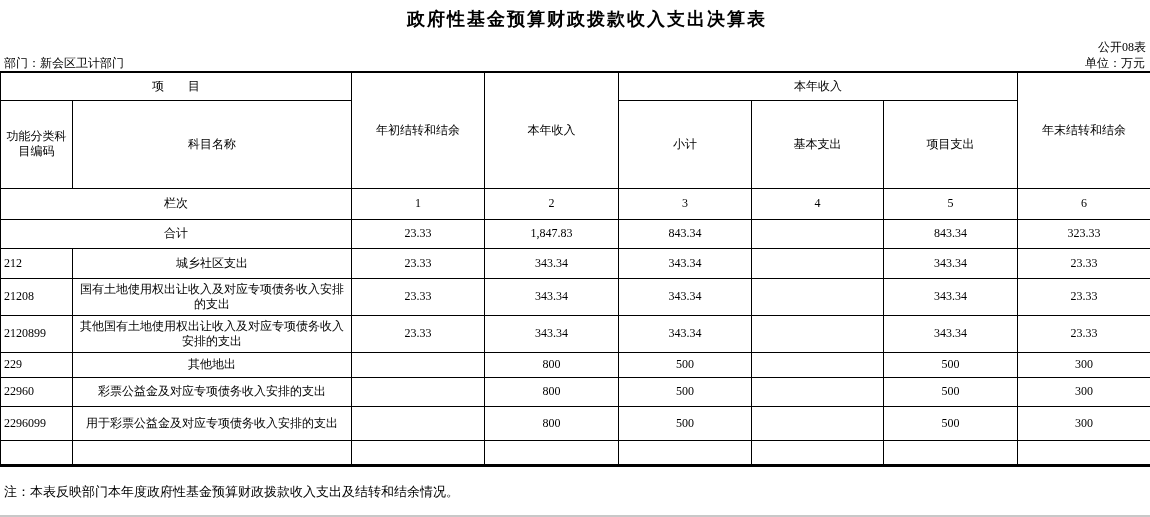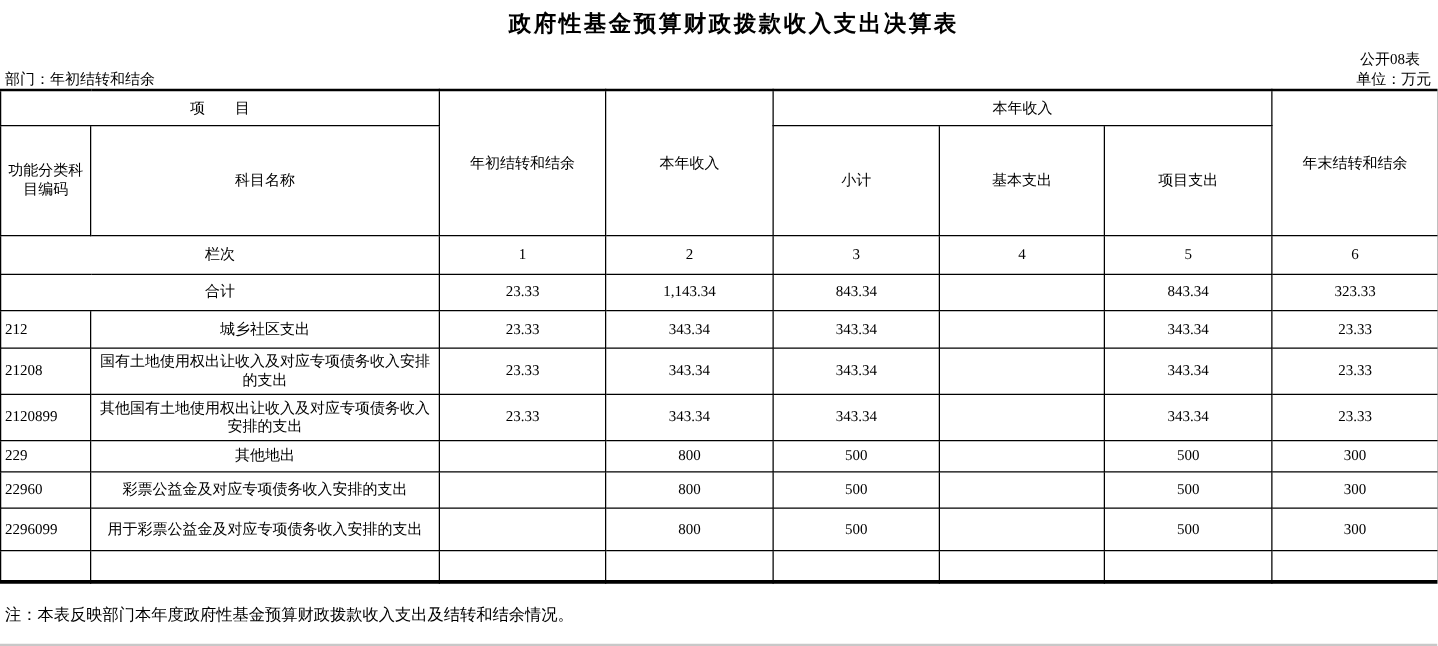"公开08表" .table-code { right: 14px -> 4px }
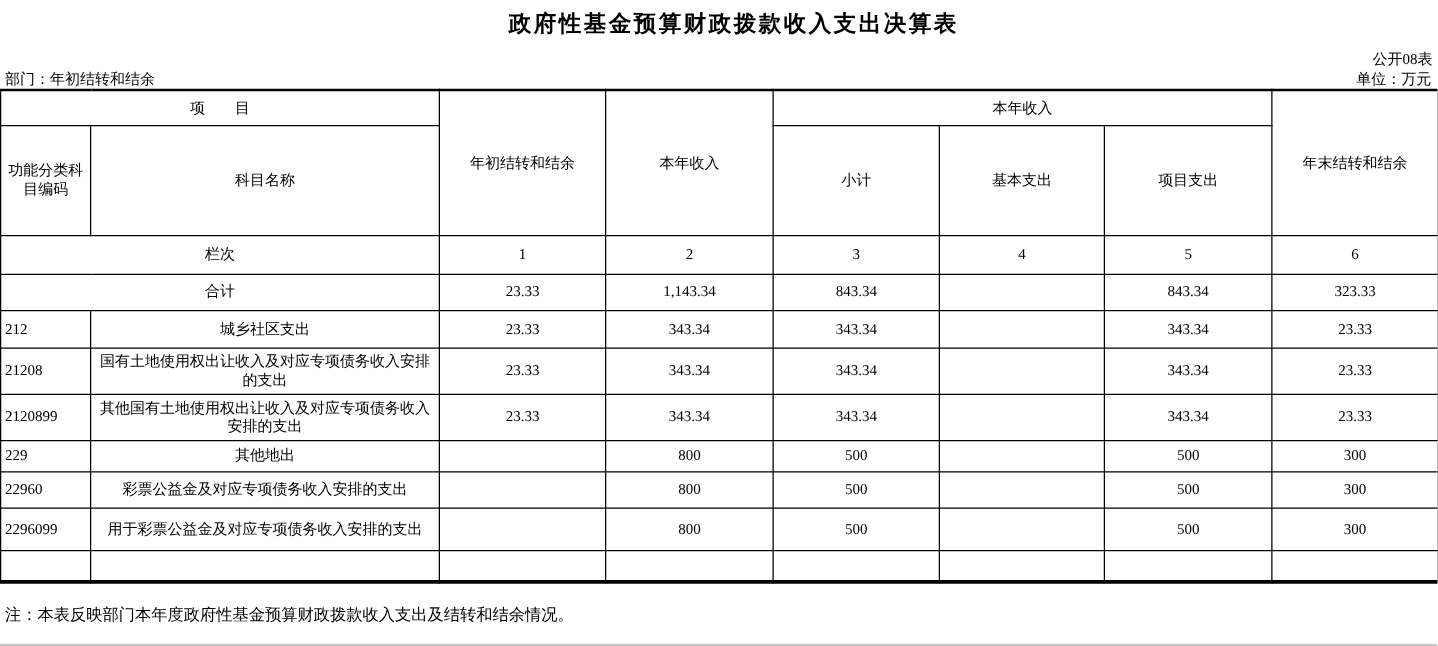"部门：年初结转和结余" span.dept { text: 年初结转和结余 -> 新会区卫计部门 }
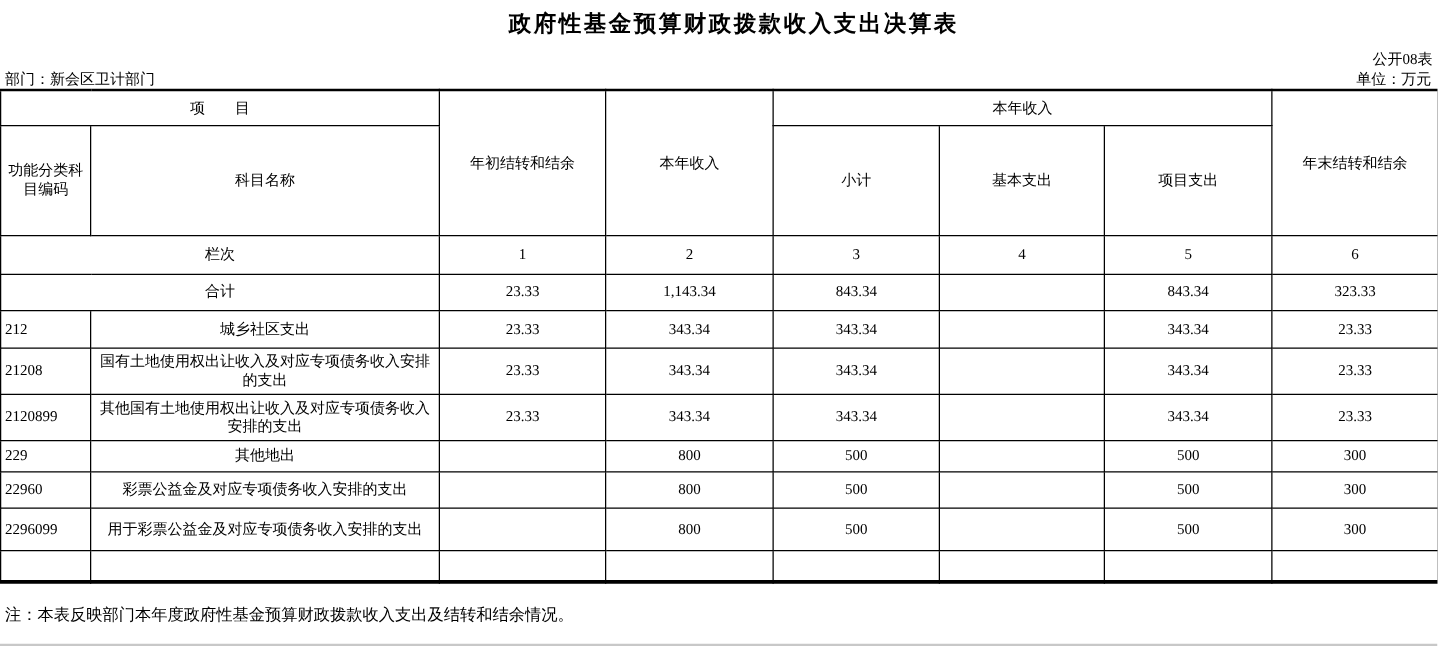"1,143.34" td.num { text: 1,143.34 -> 1,847.83 }
